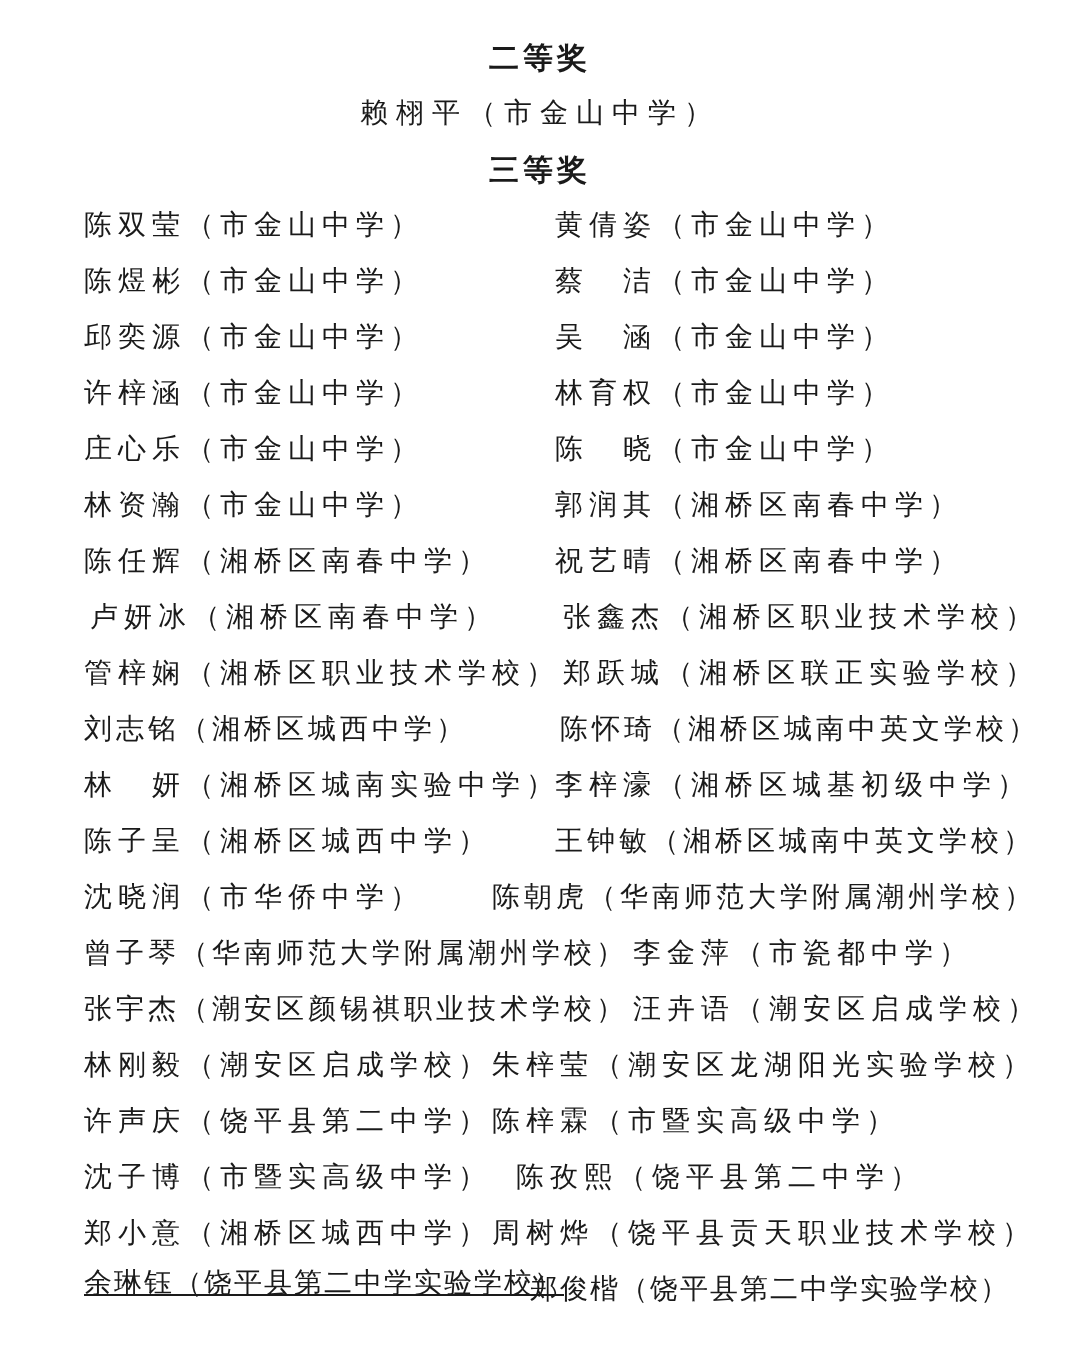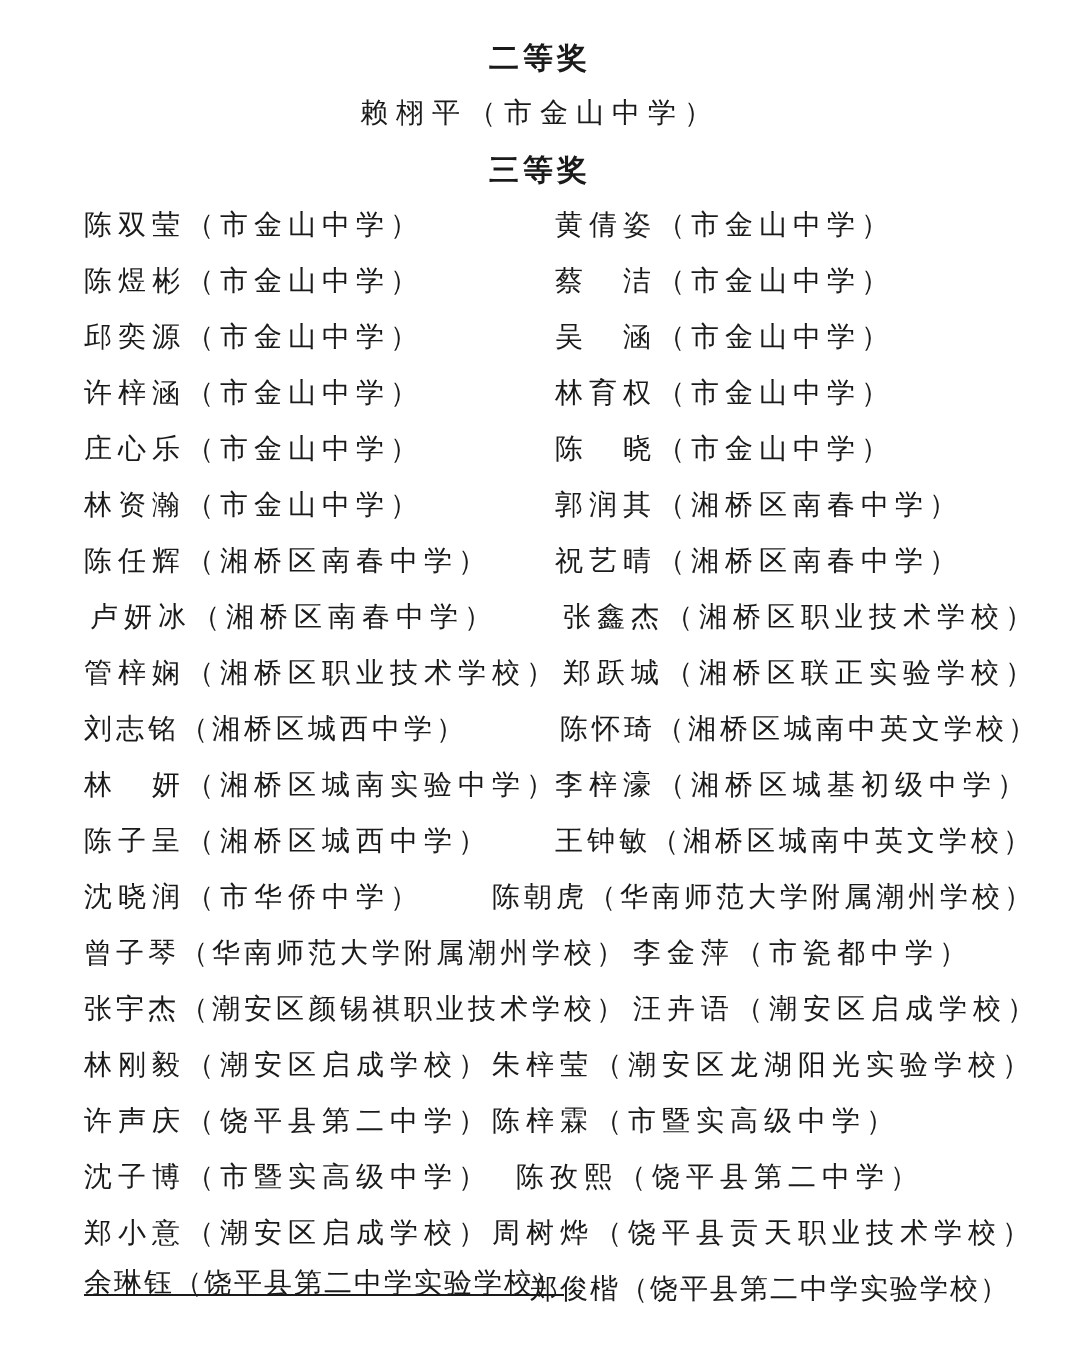"郑小意（潮安区启成学校）" div.entry { text: 潮安区启成学校 -> 湘桥区城西中学 }
